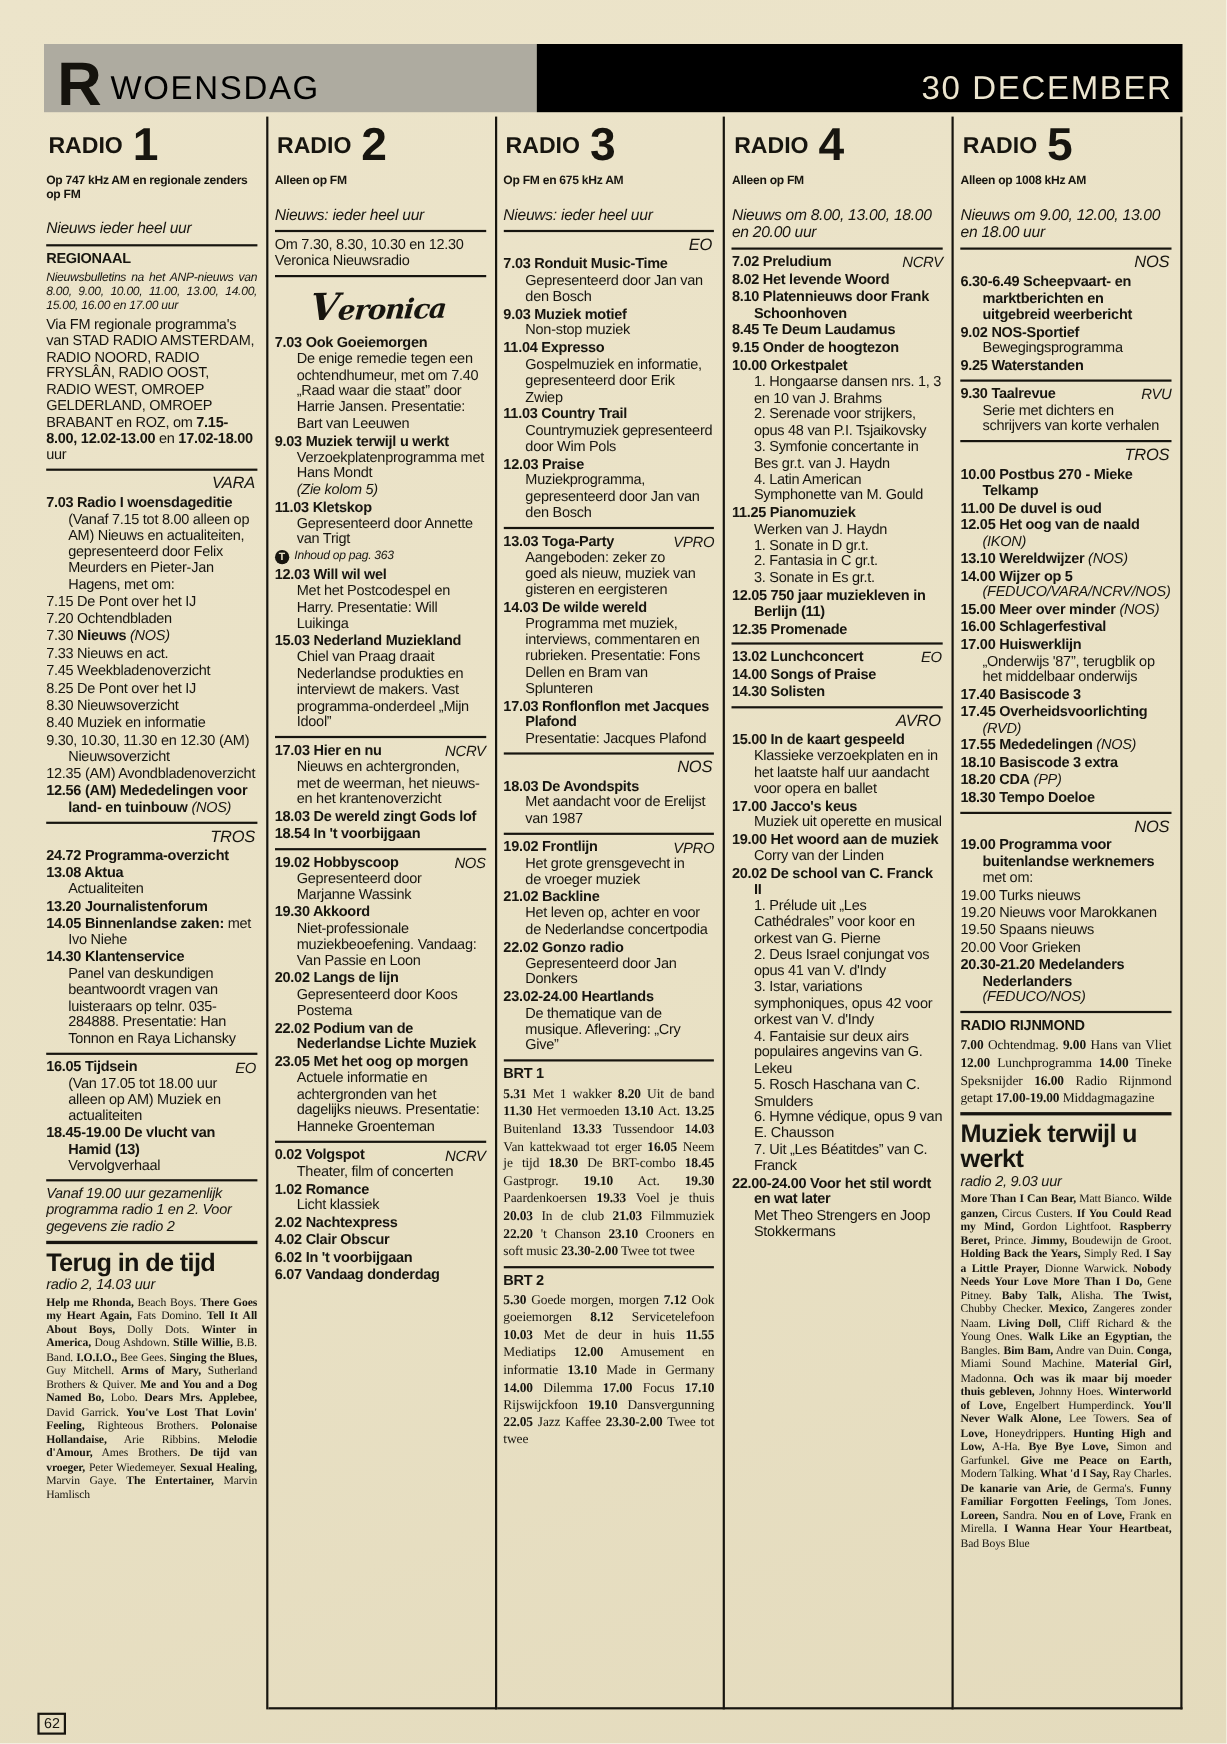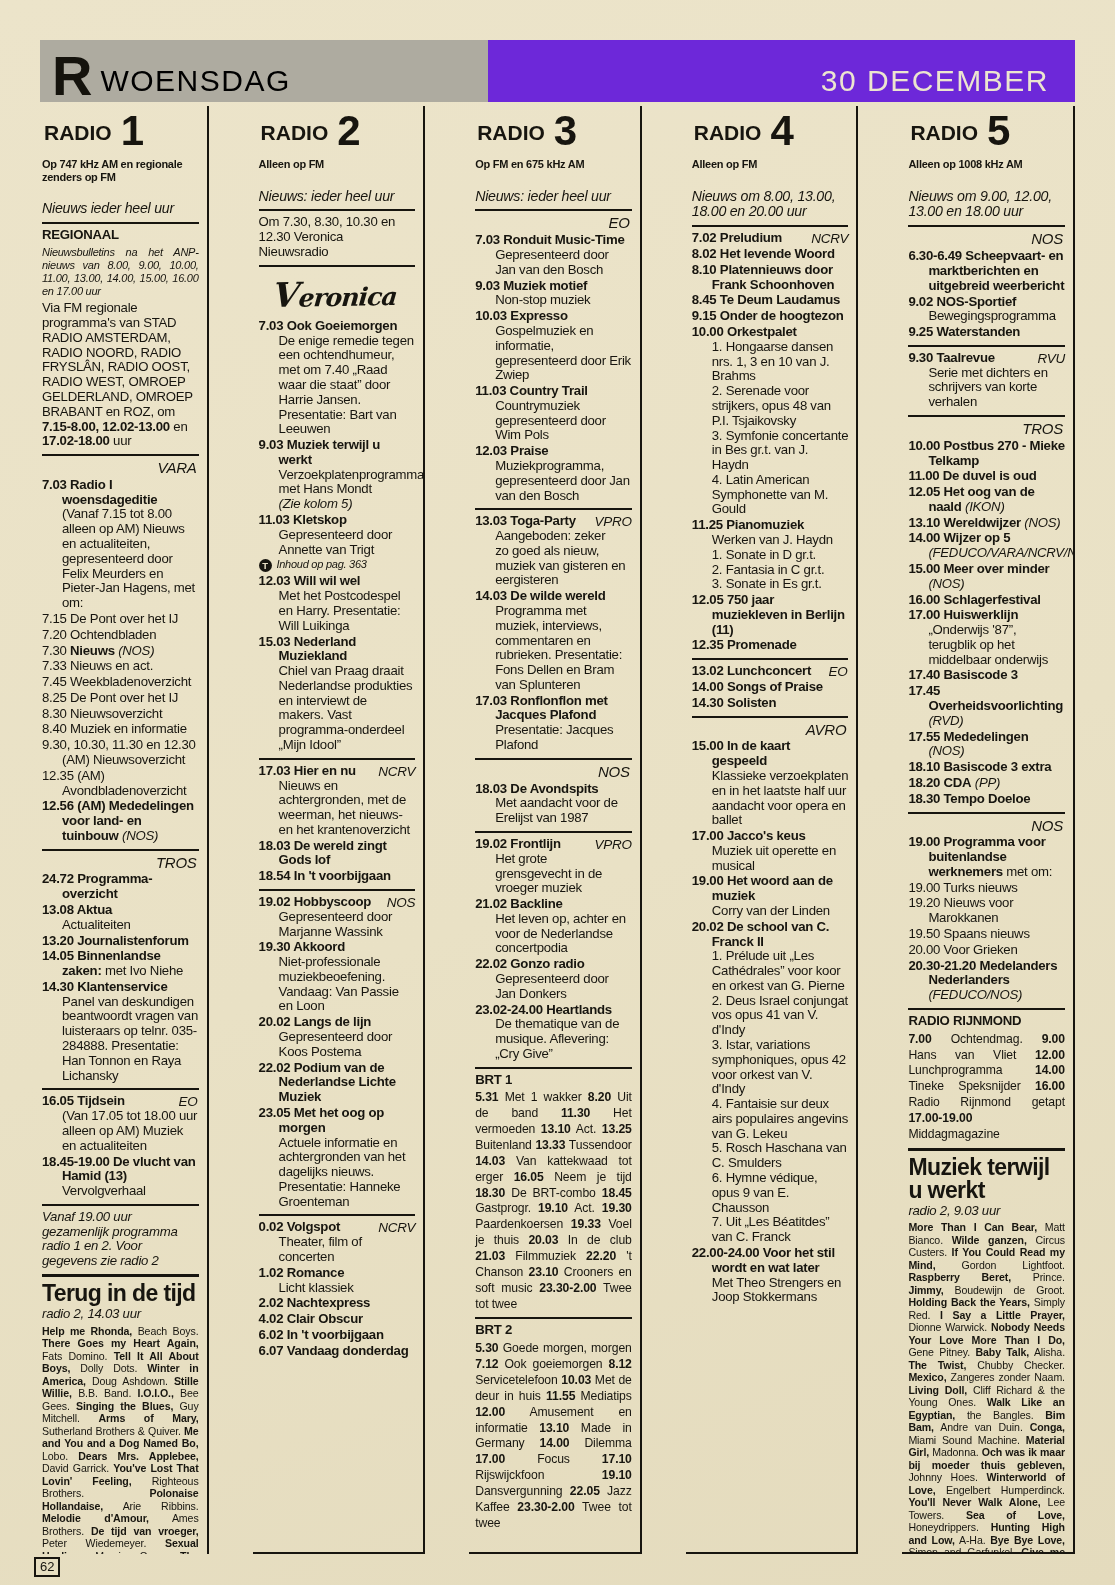"30 DECEMBER" .topbar-right { background: #6d28d9 -> #000000; padding: 0 26px 6px 0 -> 0 9px 6px 0 }
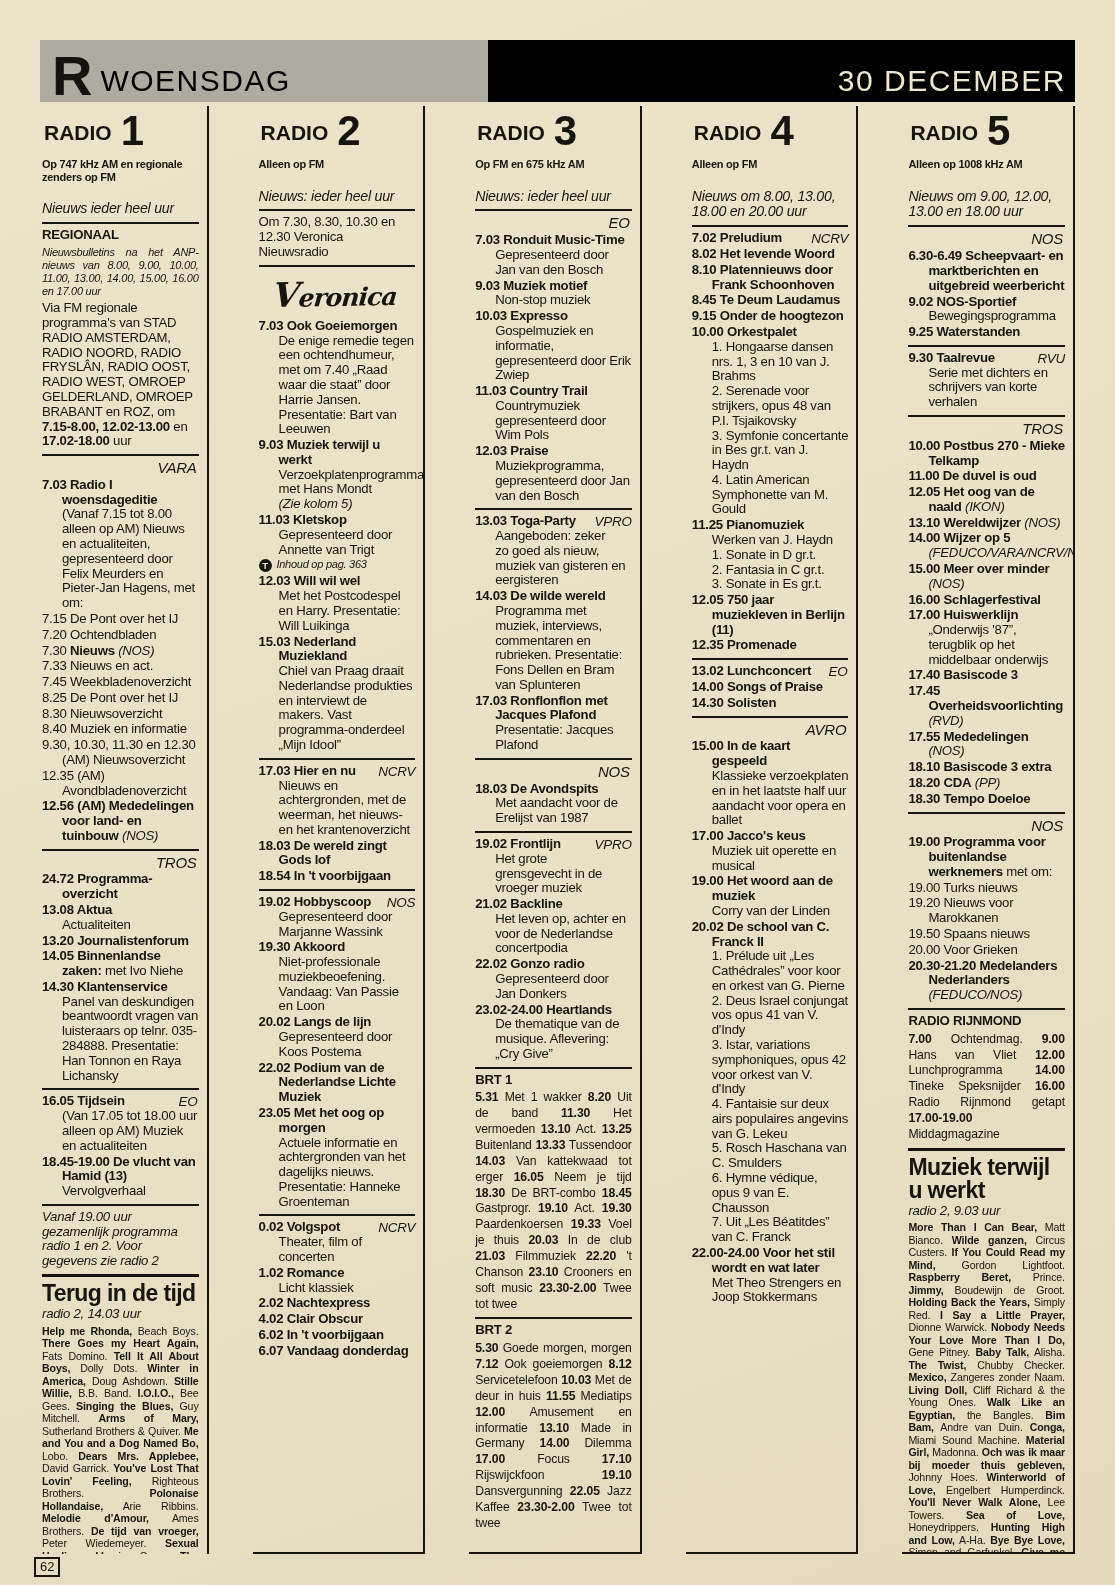"RADIO" .cols { gap: 44px -> none }
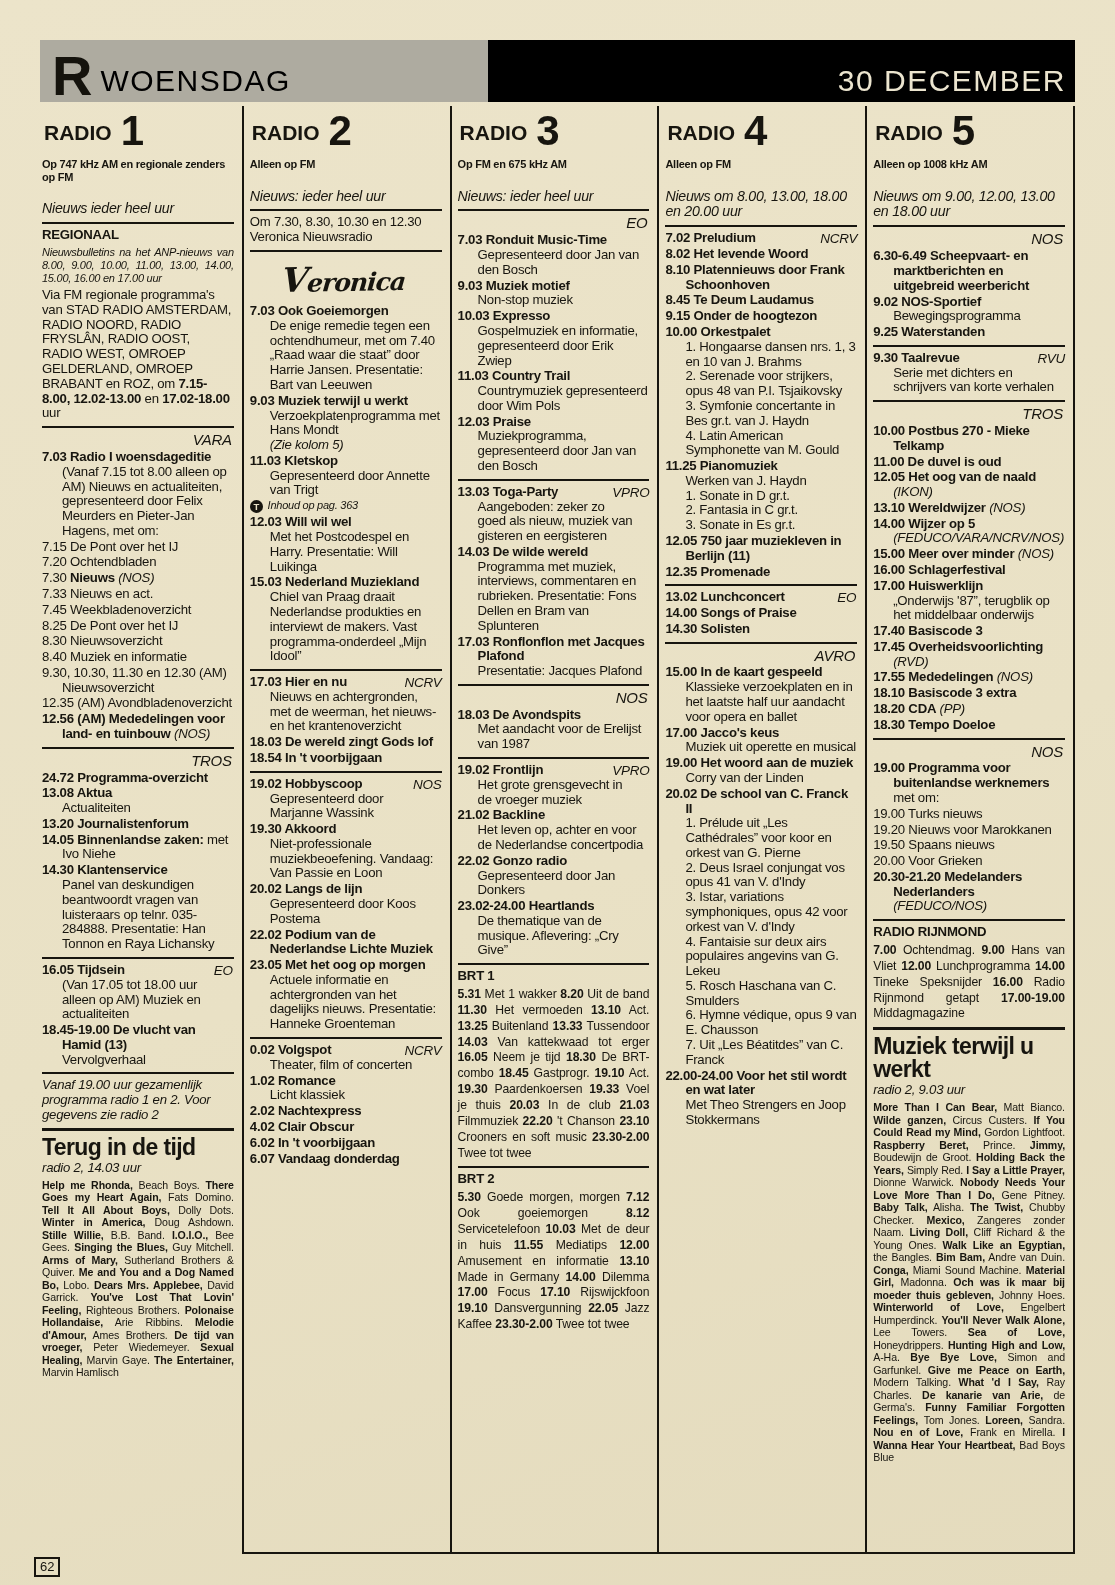"10.03 Expresso" b { text: 10.03 -> 11.04 }
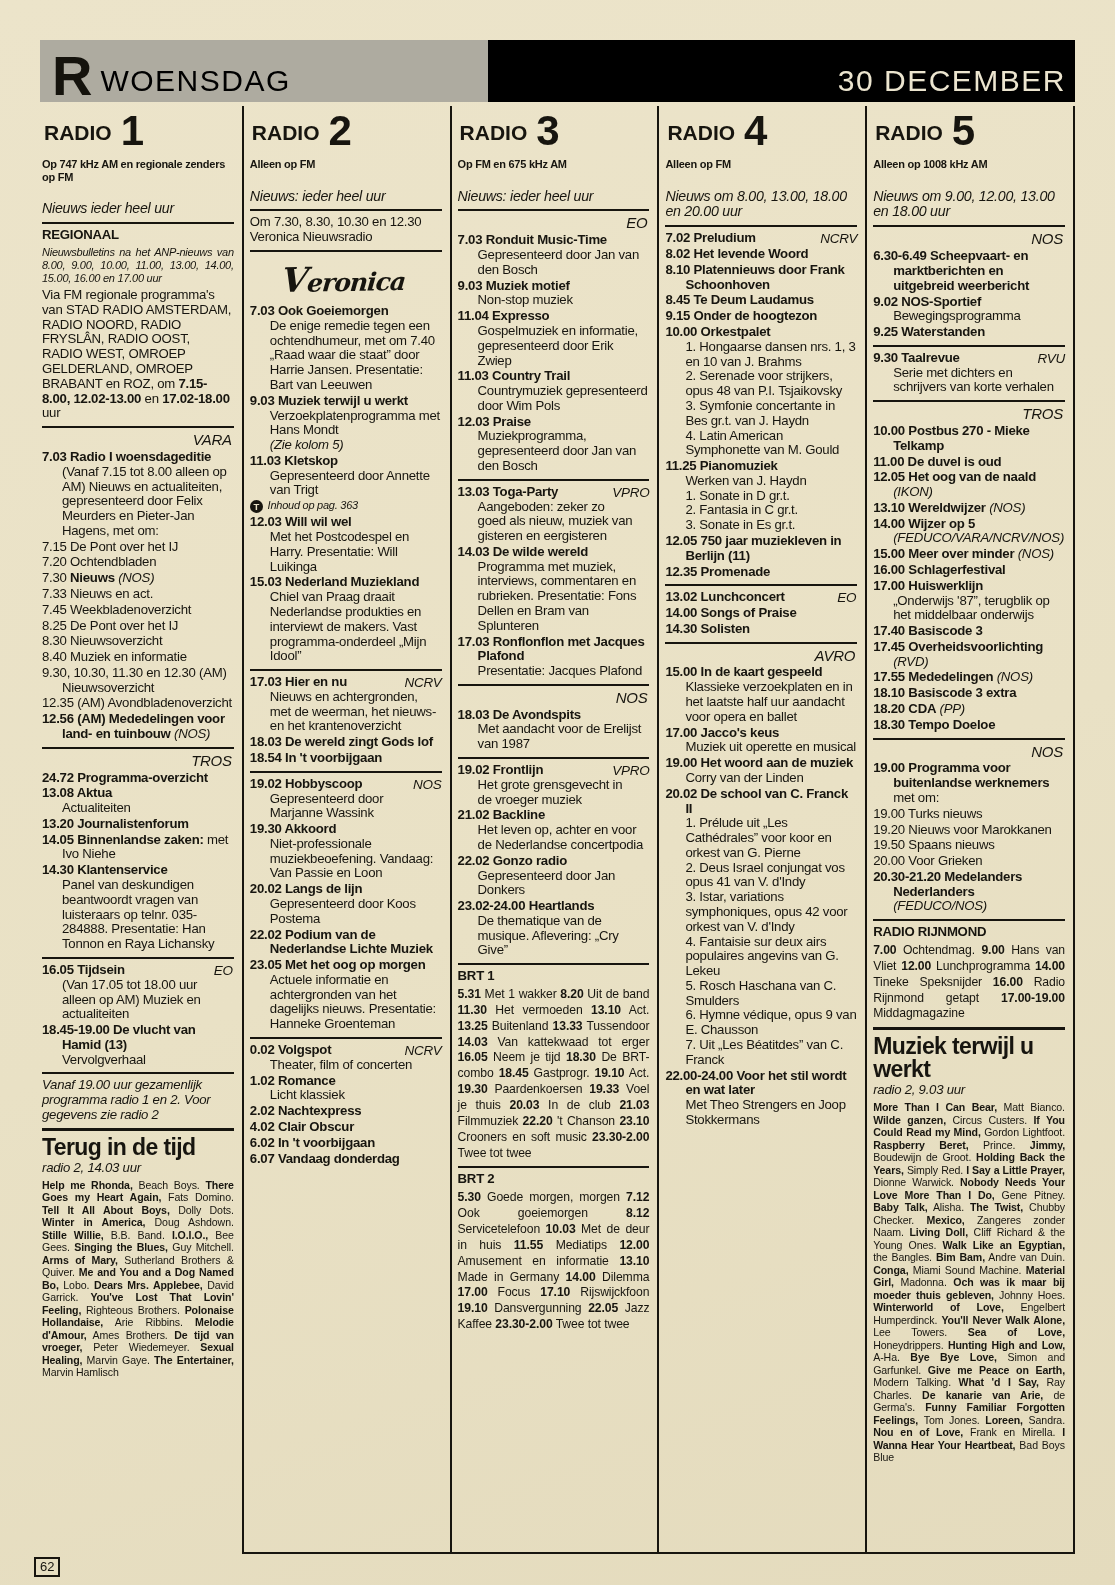"7.00 Ochtendmag. 9.00 Hans van" .songs { font-family: none -> Liberation Serif, serif }
